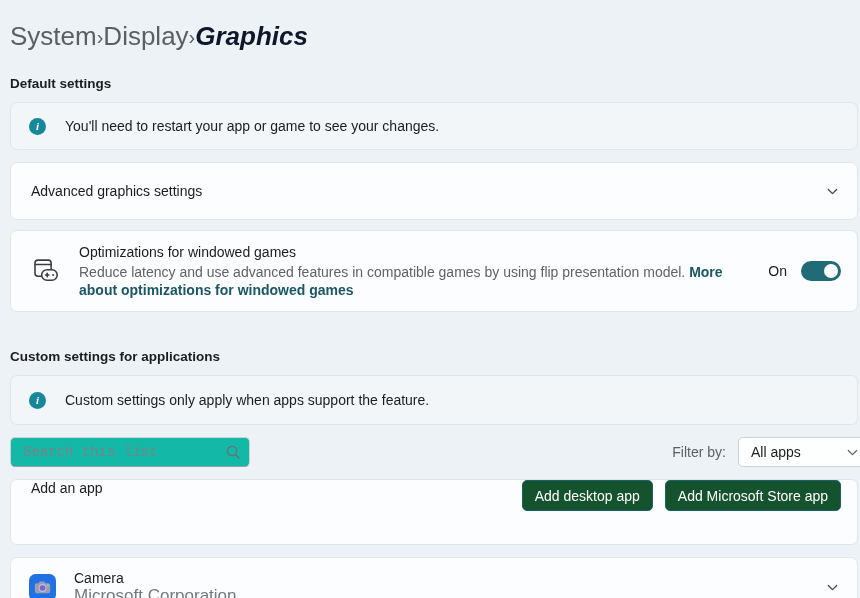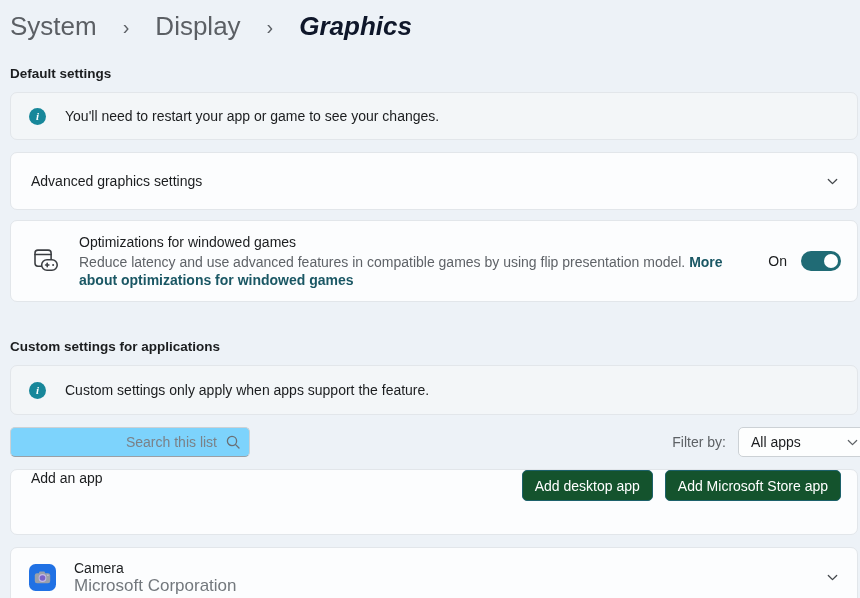"System" .breadcrumb { gap: 26px -> 0; padding-top: 6px -> 16px }
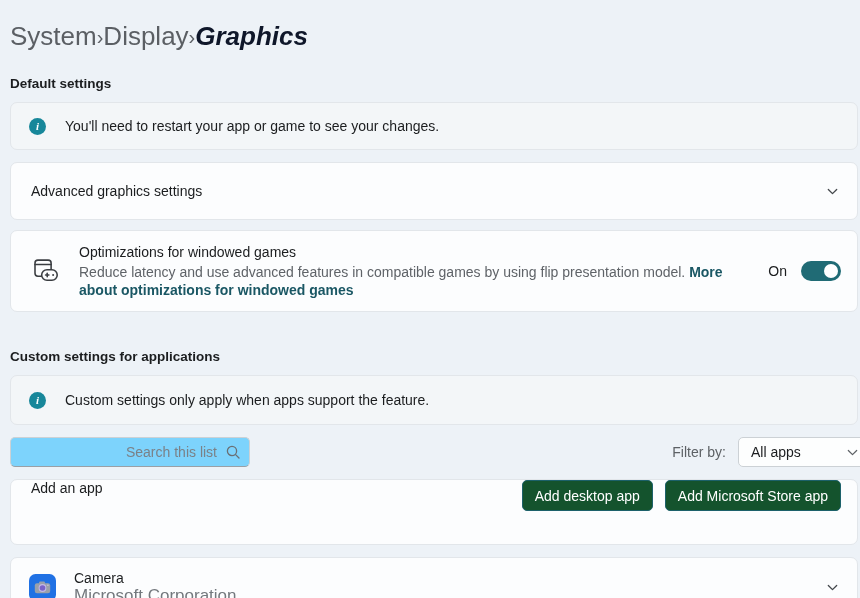"Search this list" .searchbox input { background: #7dd3fc -> #14b8a6; font-family: Liberation Sans, sans-serif -> Liberation Mono, monospace; text-align: right -> none }
